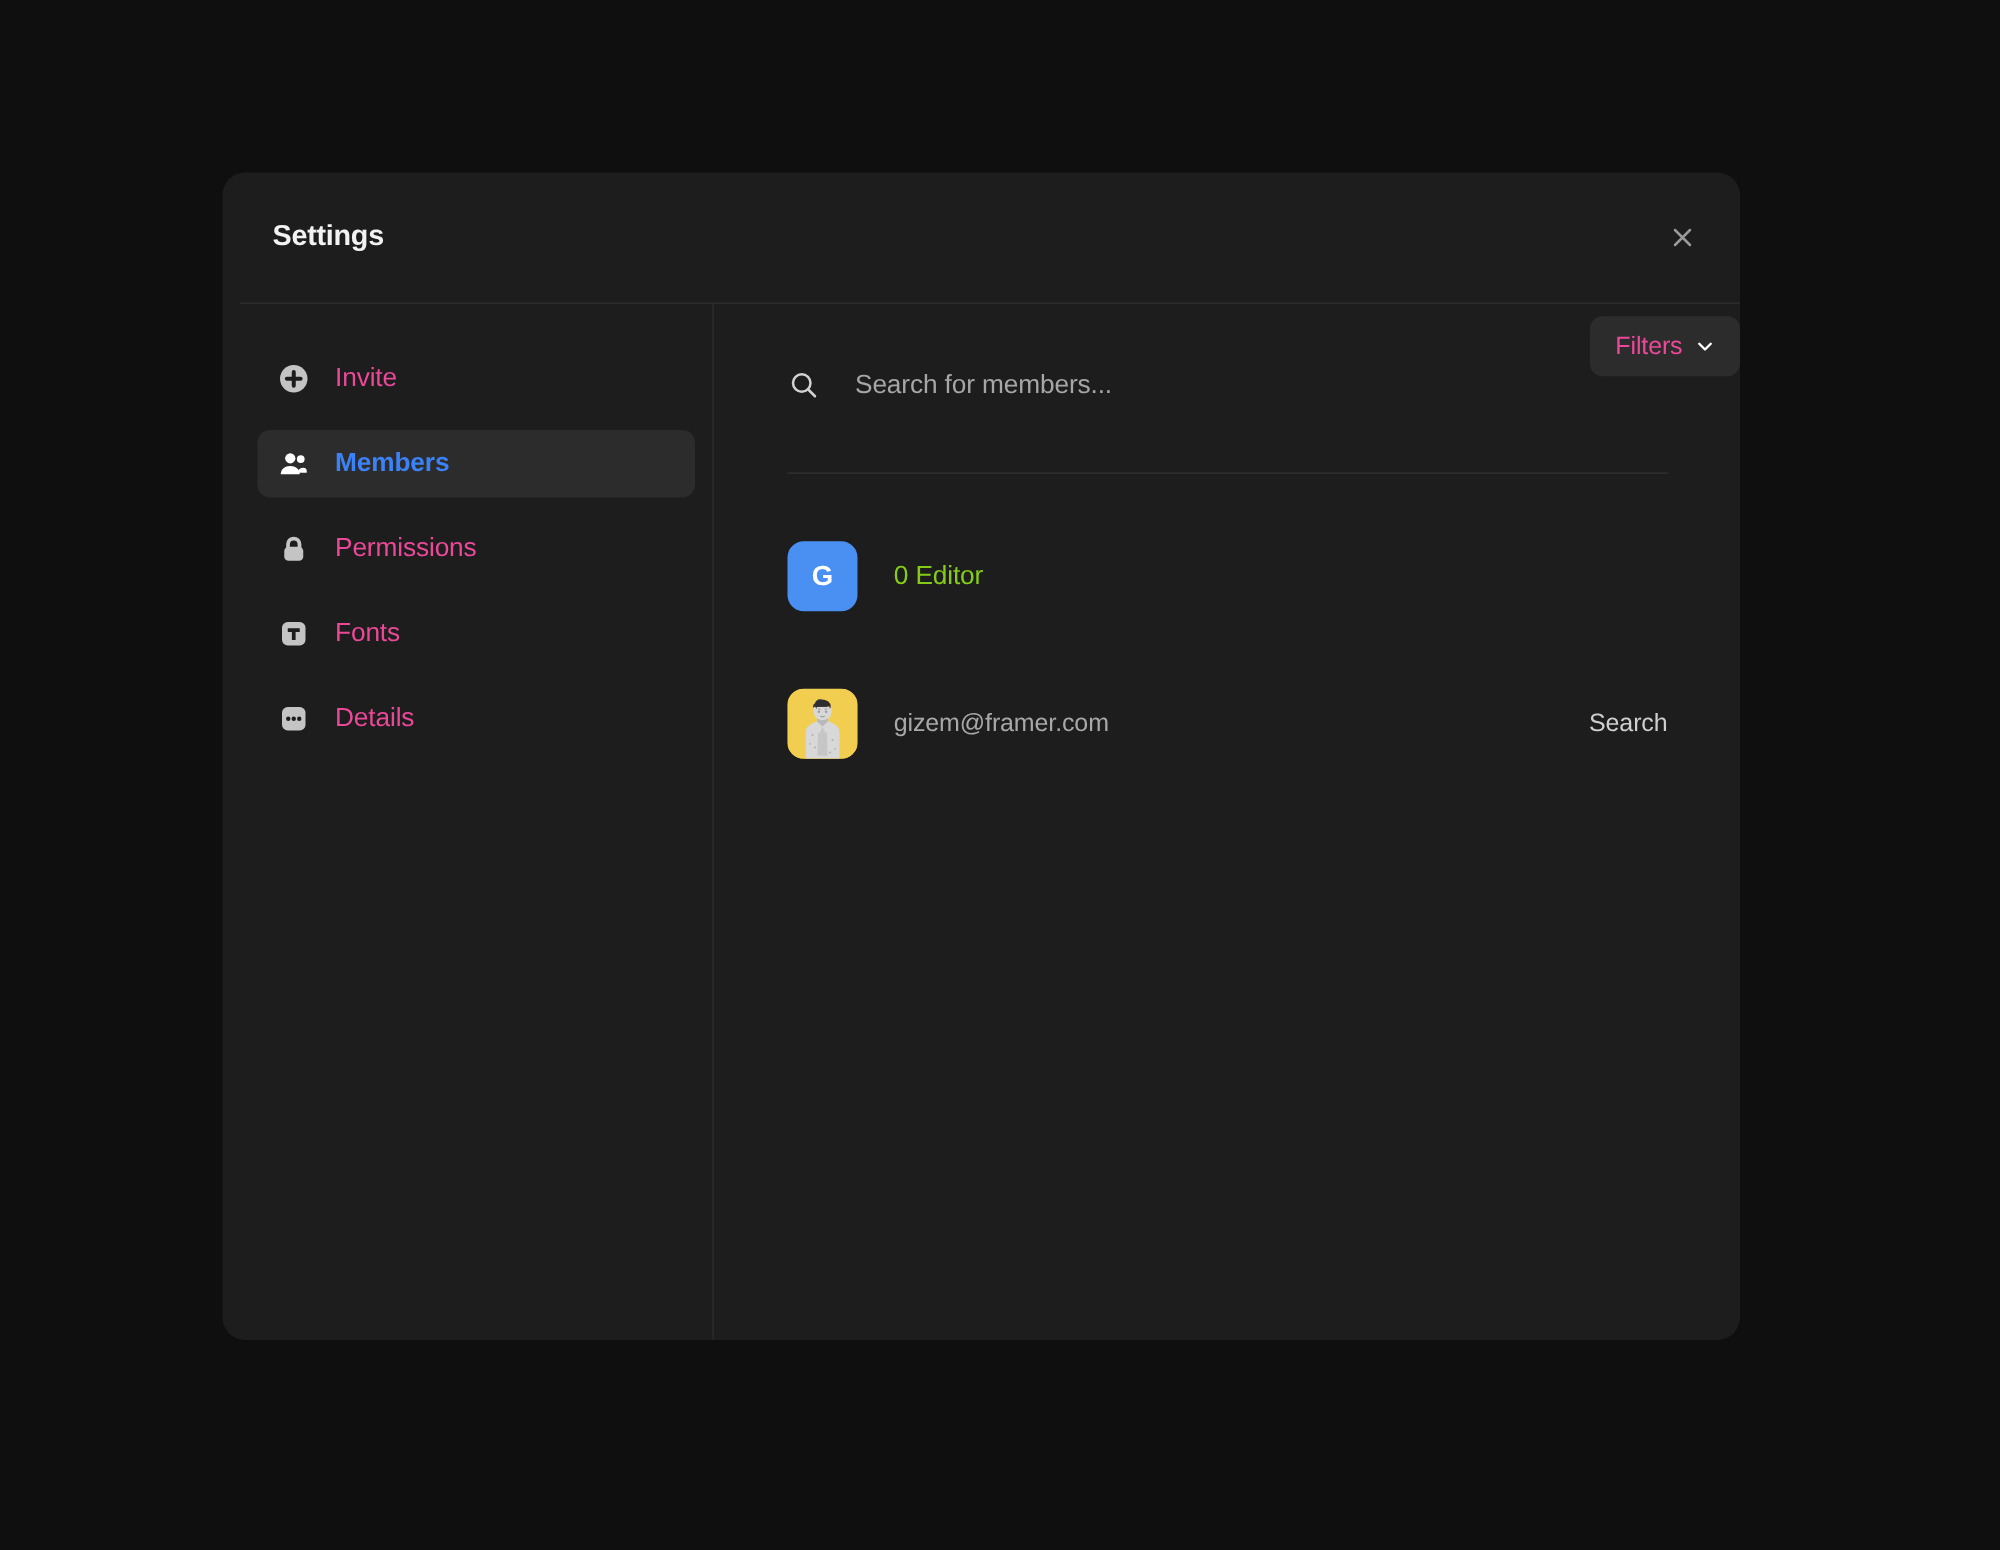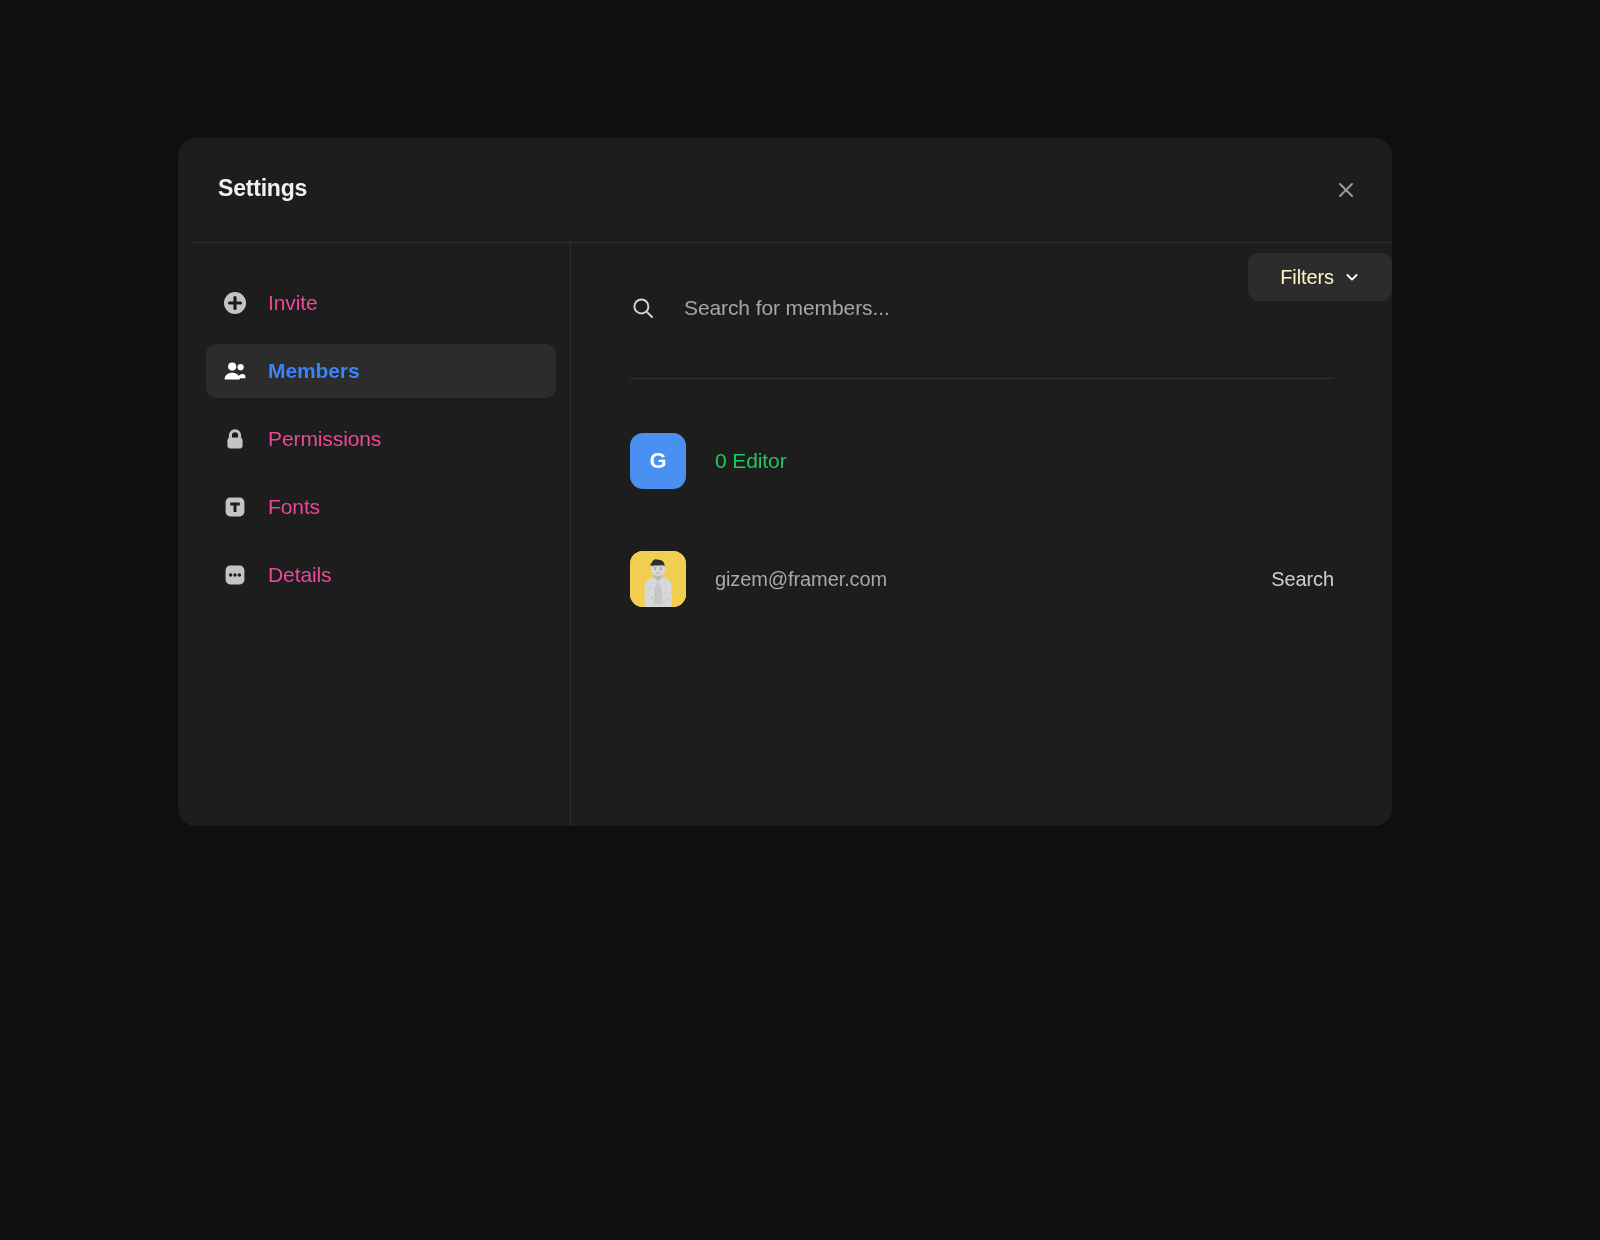"Settings" .dialog { height: 688px -> 934px }
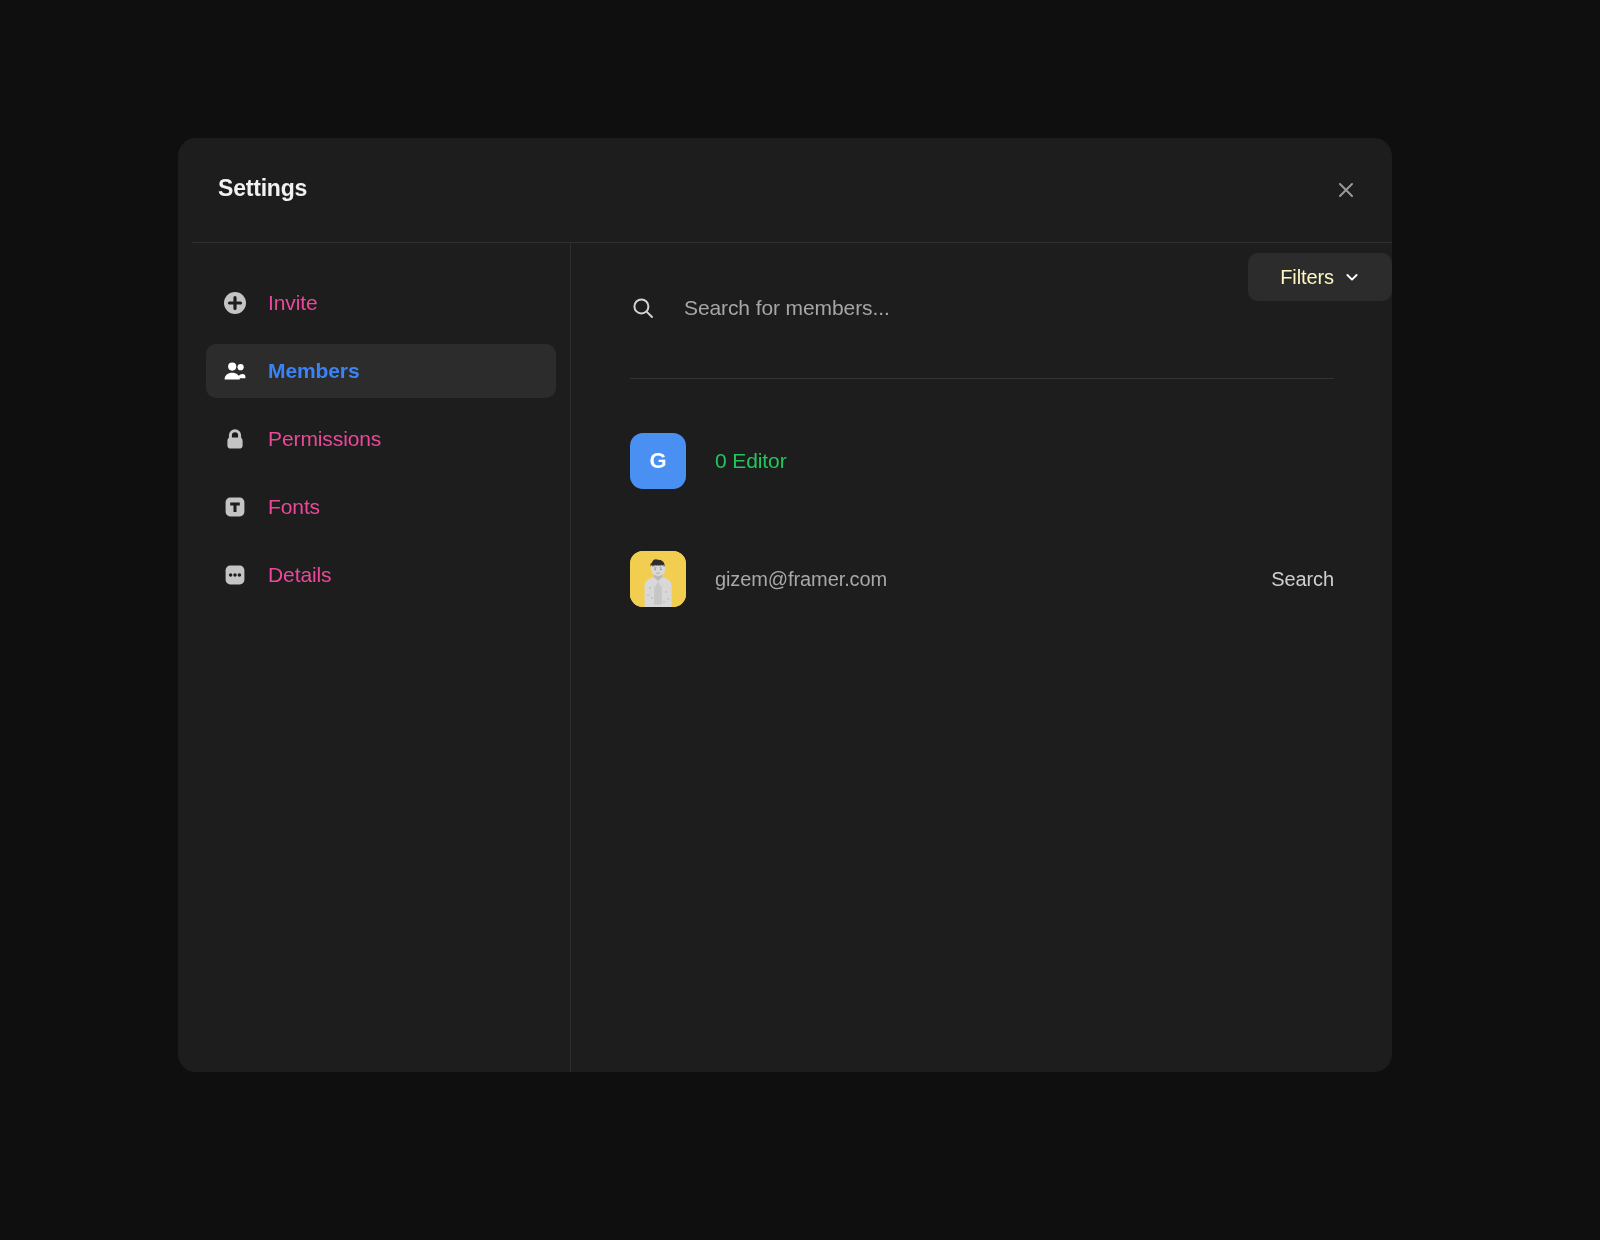"Filters" .filters-button { color: #fef9c3 -> #ec4899; padding: 0 32px -> 0 20px }
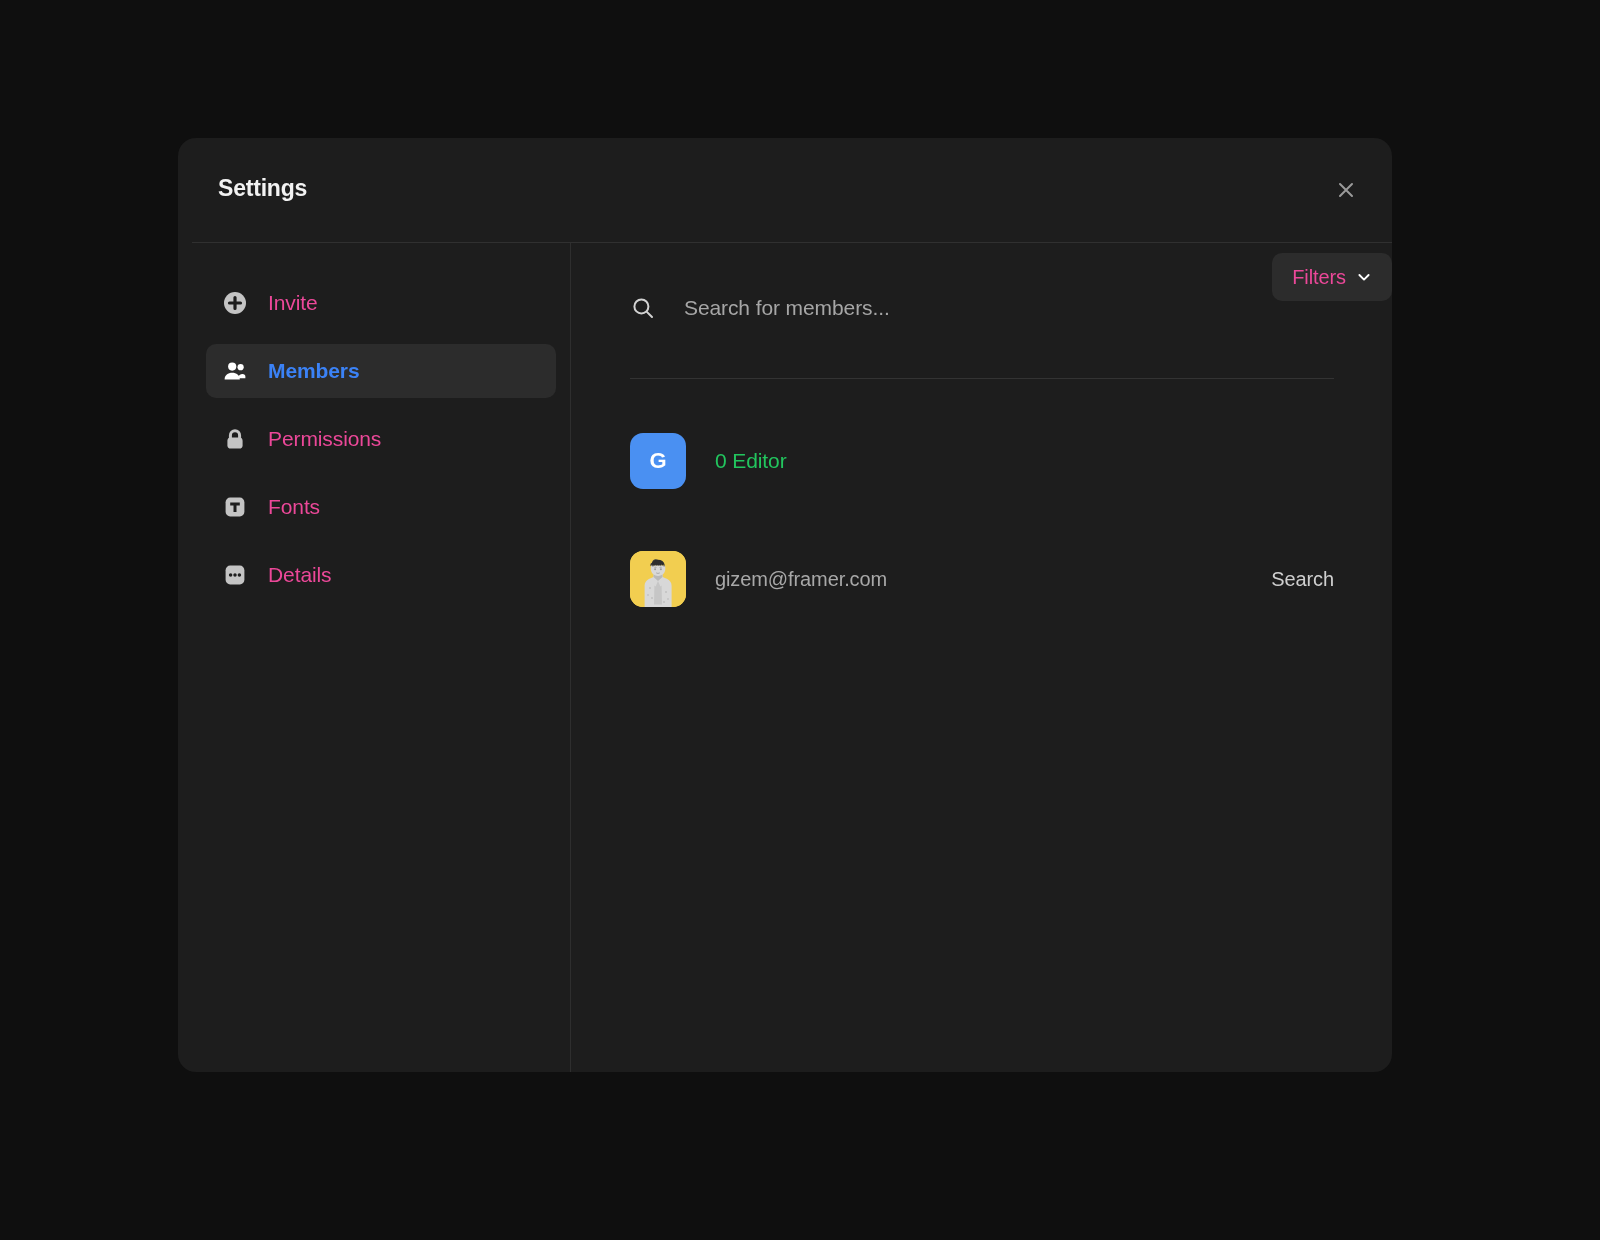"0 Editor" .member-name { color: #22c55e -> #84cc16 }
